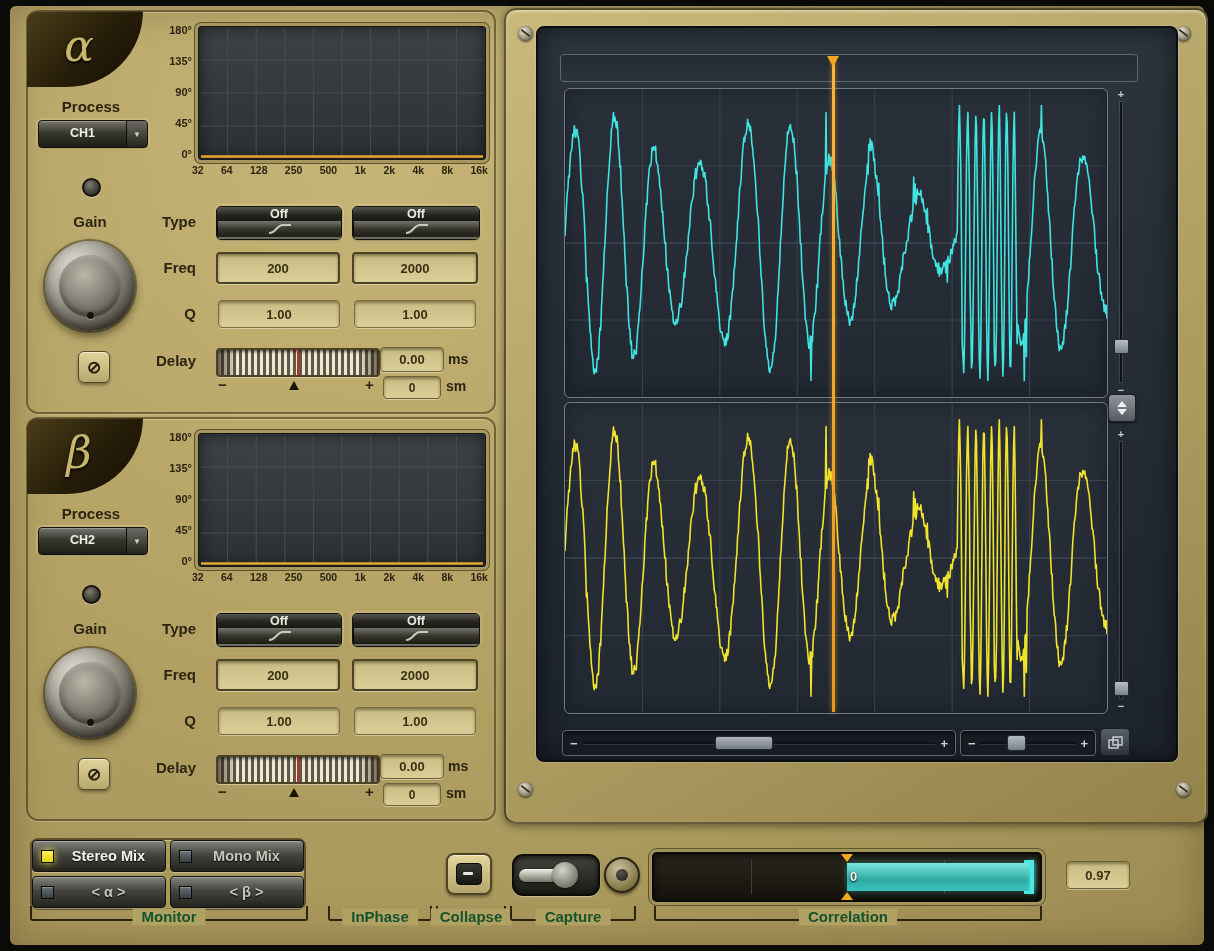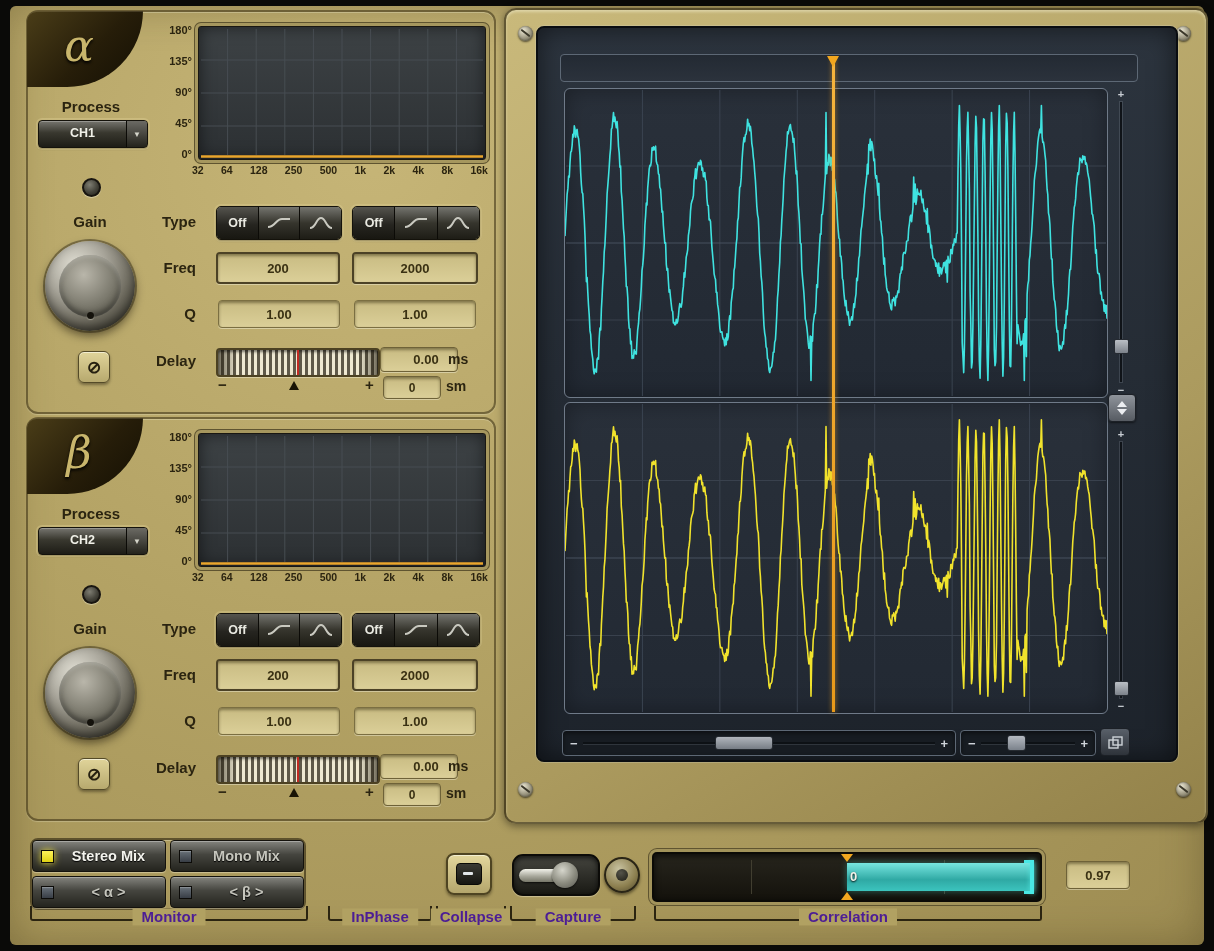"Off" .ftype { flex-direction: none -> column }
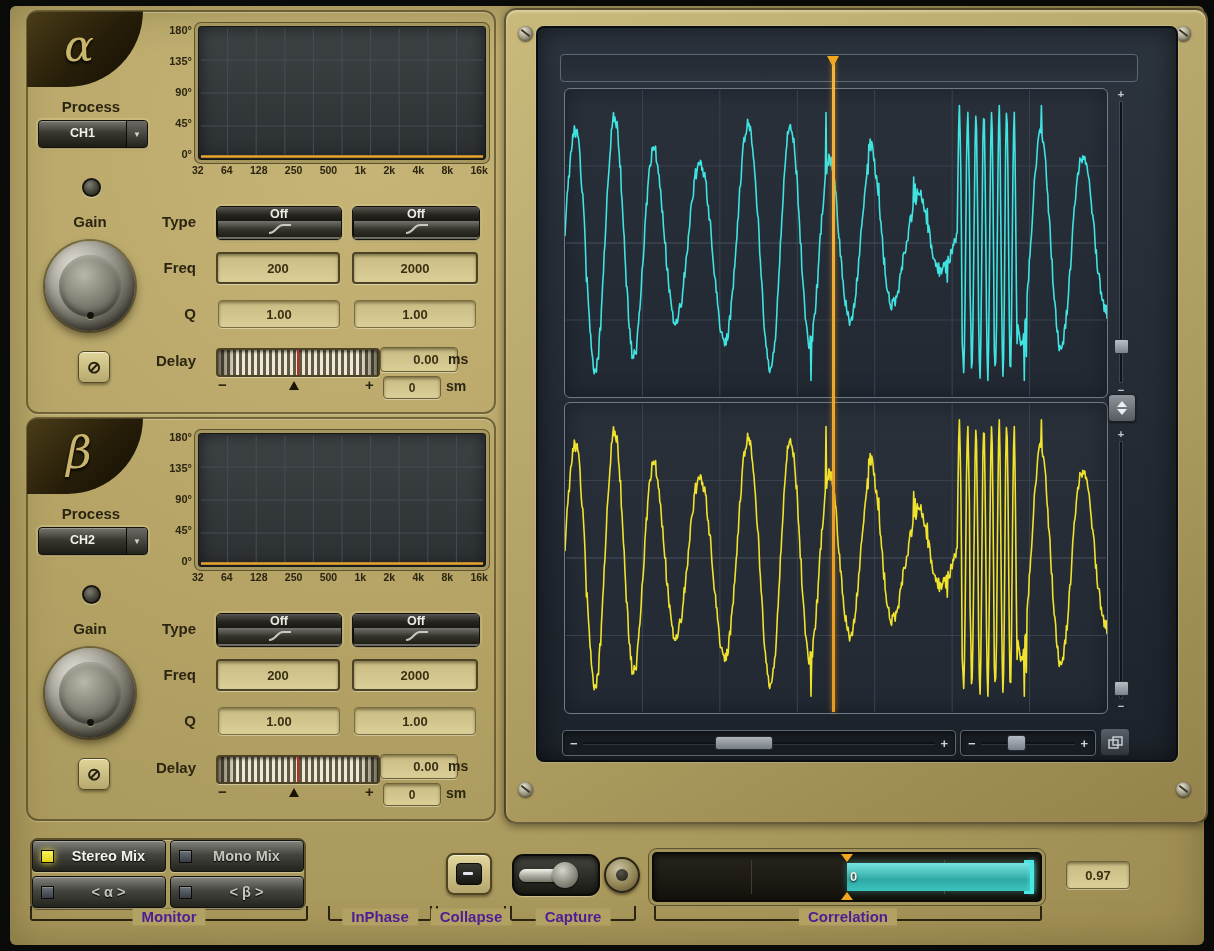"0.00" .msbox { padding-left: 14px -> none }
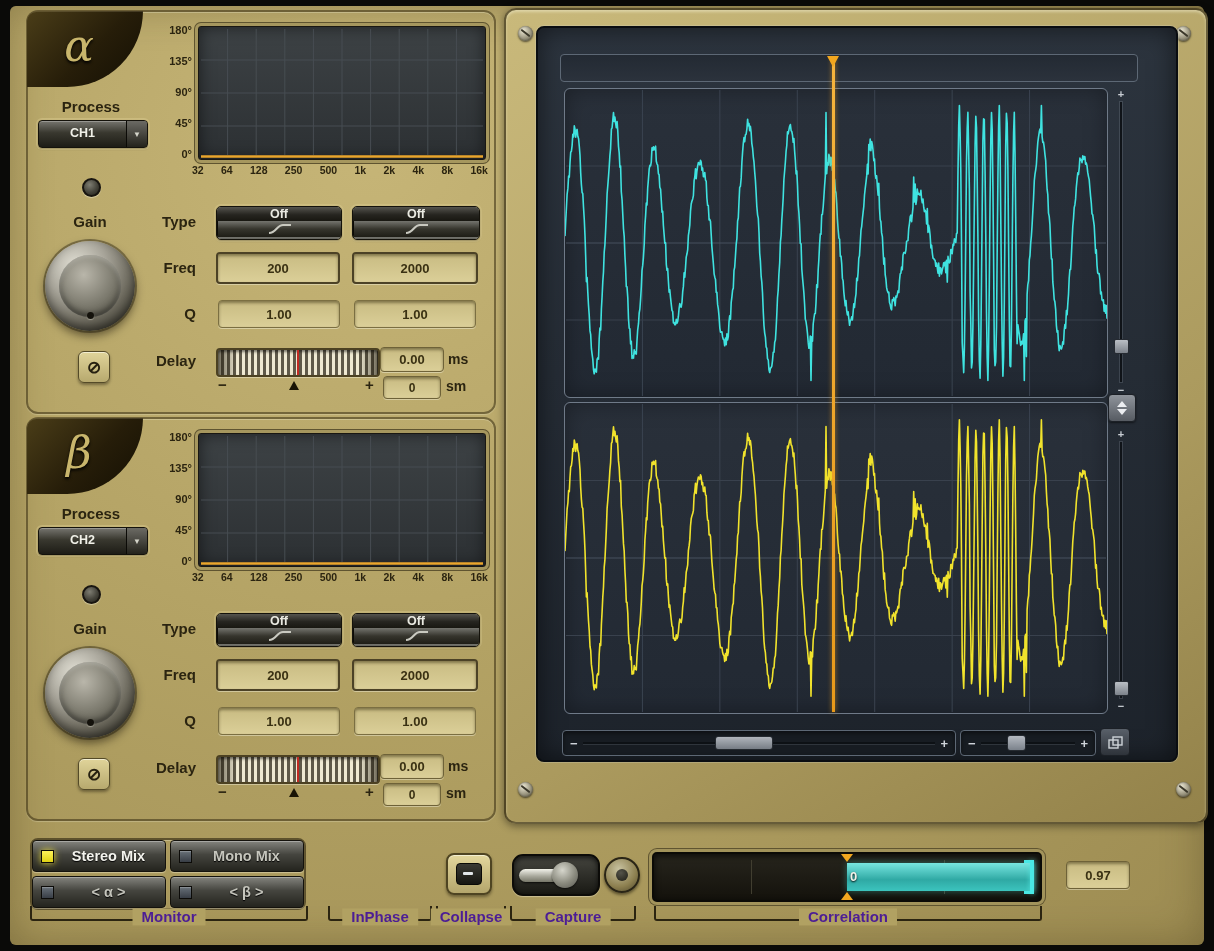"Monitor" .bracket>span { color: #4c1d95 -> #14532d }
